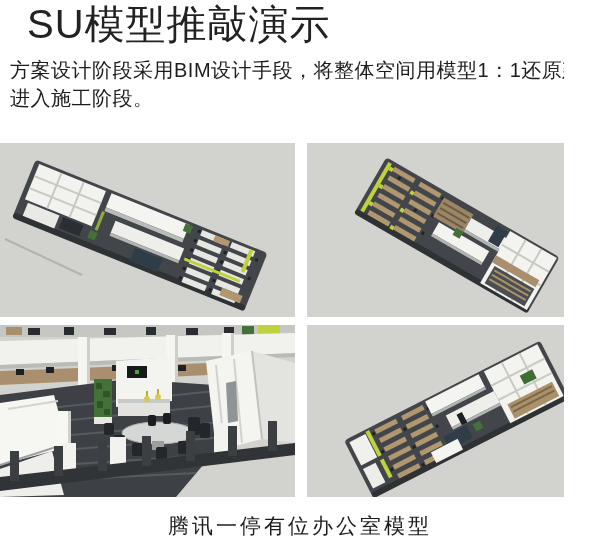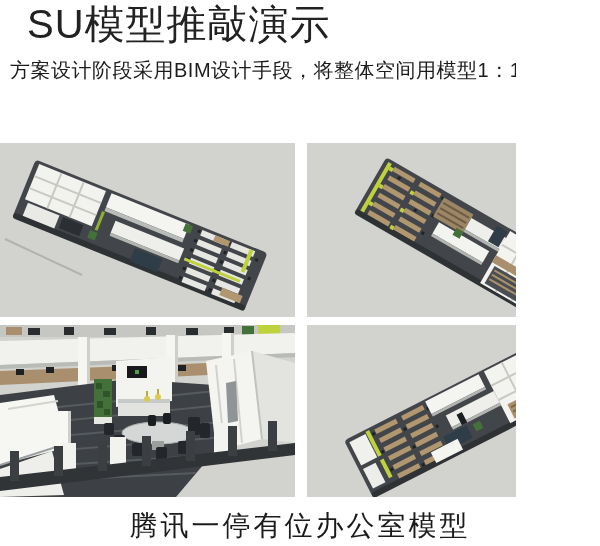"SU模型推敲演示" .page { width: 516px -> 564px }
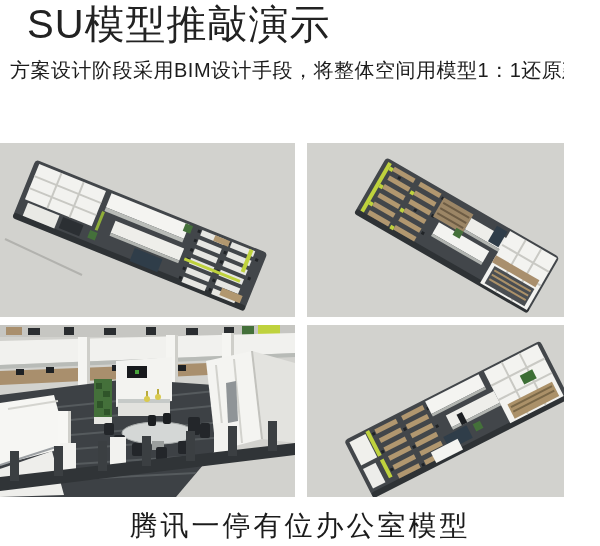"进入施工阶段。" div.body-line { html: none -> <div>进入施工阶段。</div> }
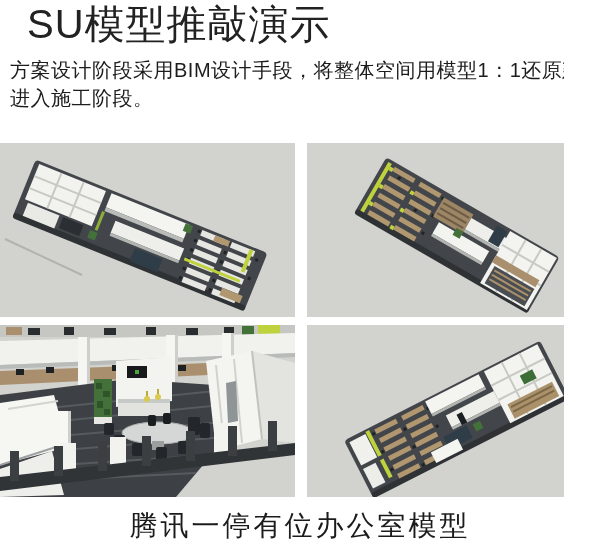"腾讯一停有位办公室模型" .caption { font-size: 28px -> 21px }
